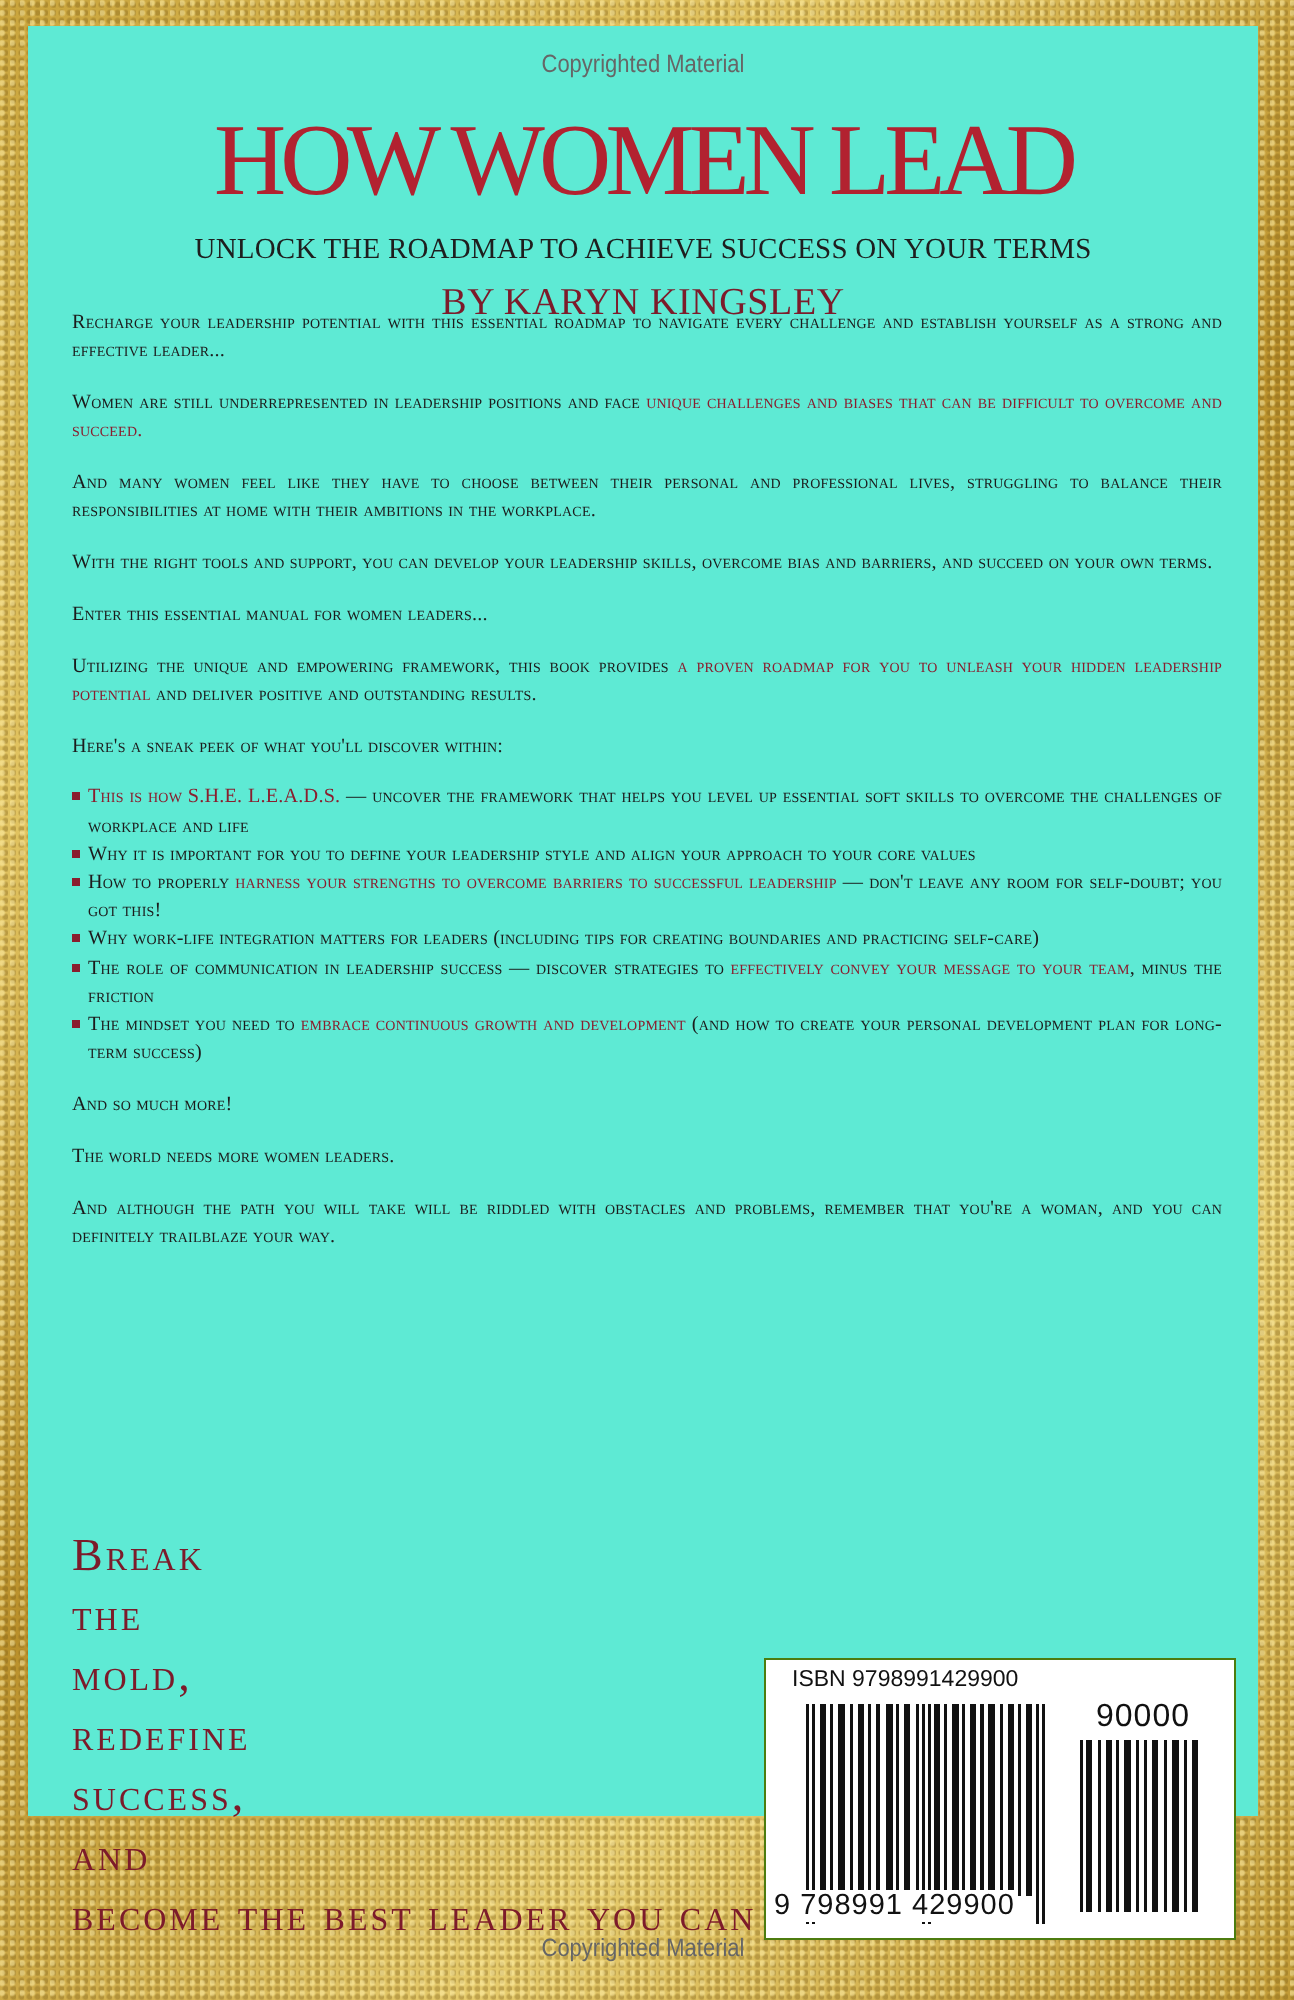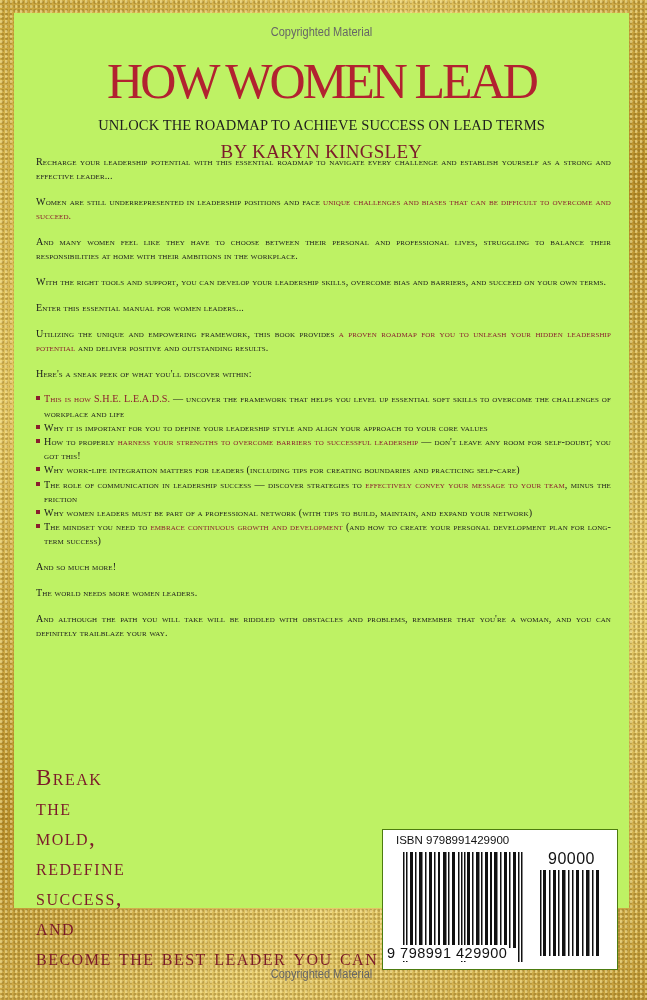"Copyrighted Material" .cover-page { background: #bef264 -> #5eead4 }
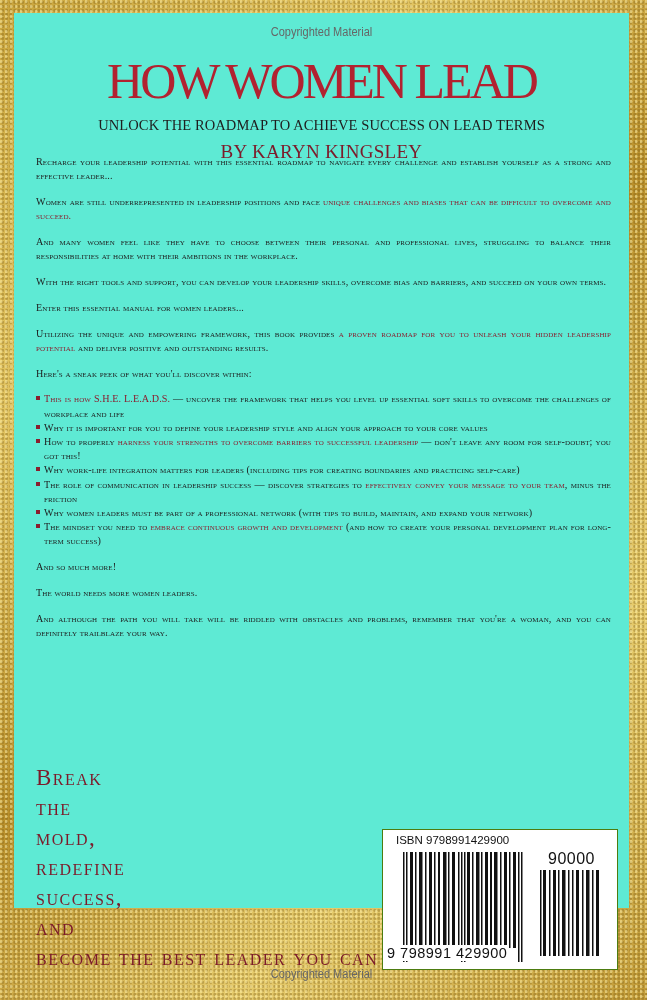"UNLOCK THE ROADMAP TO ACHIEVE" div.subtitle { text: LEAD -> YOUR }
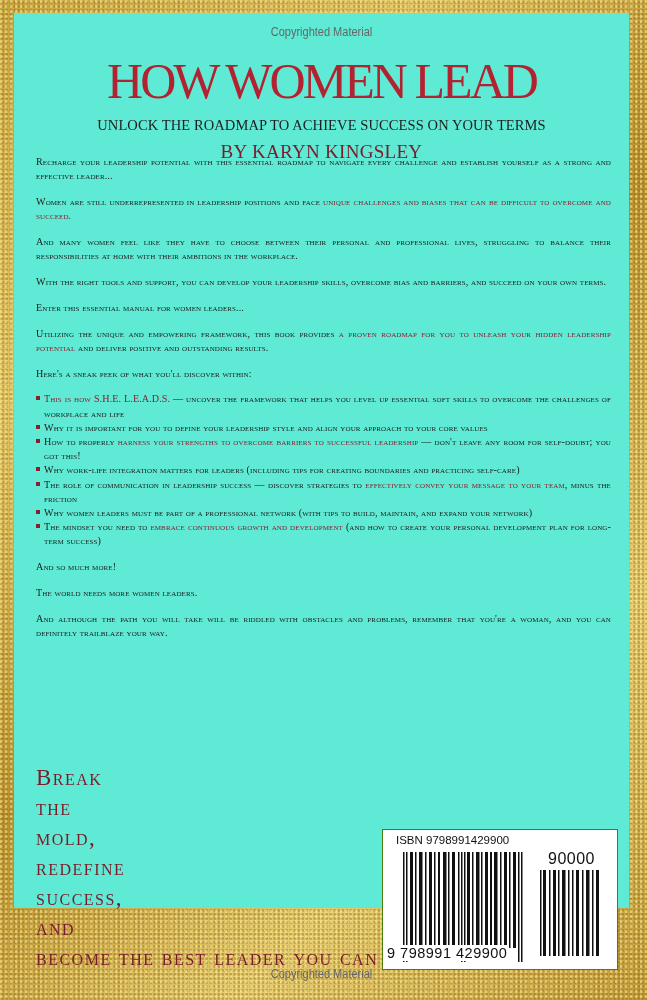"Why women leaders must be" li { html: <li><span></span><span>Why women leaders must be part of a professional network (with tips to build, maintain, and expand your network)</span></li> -> none }
